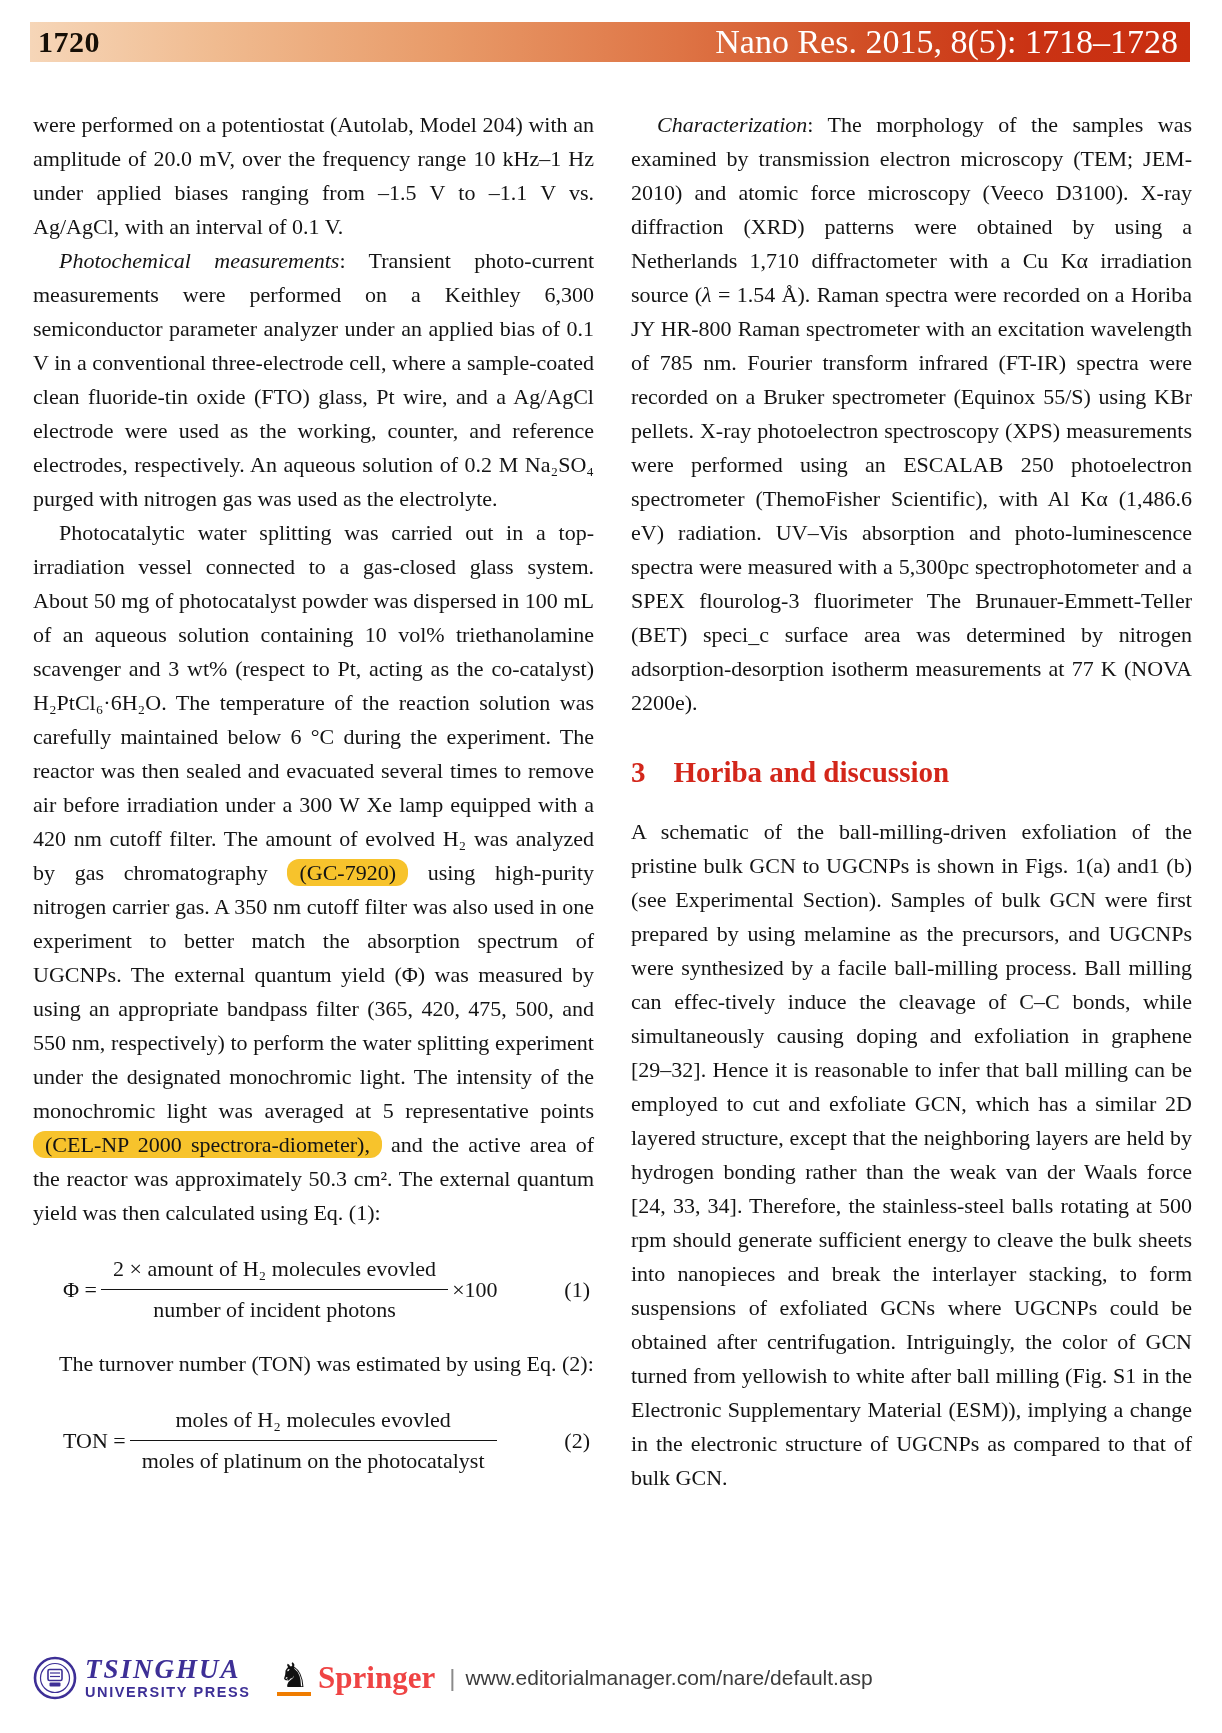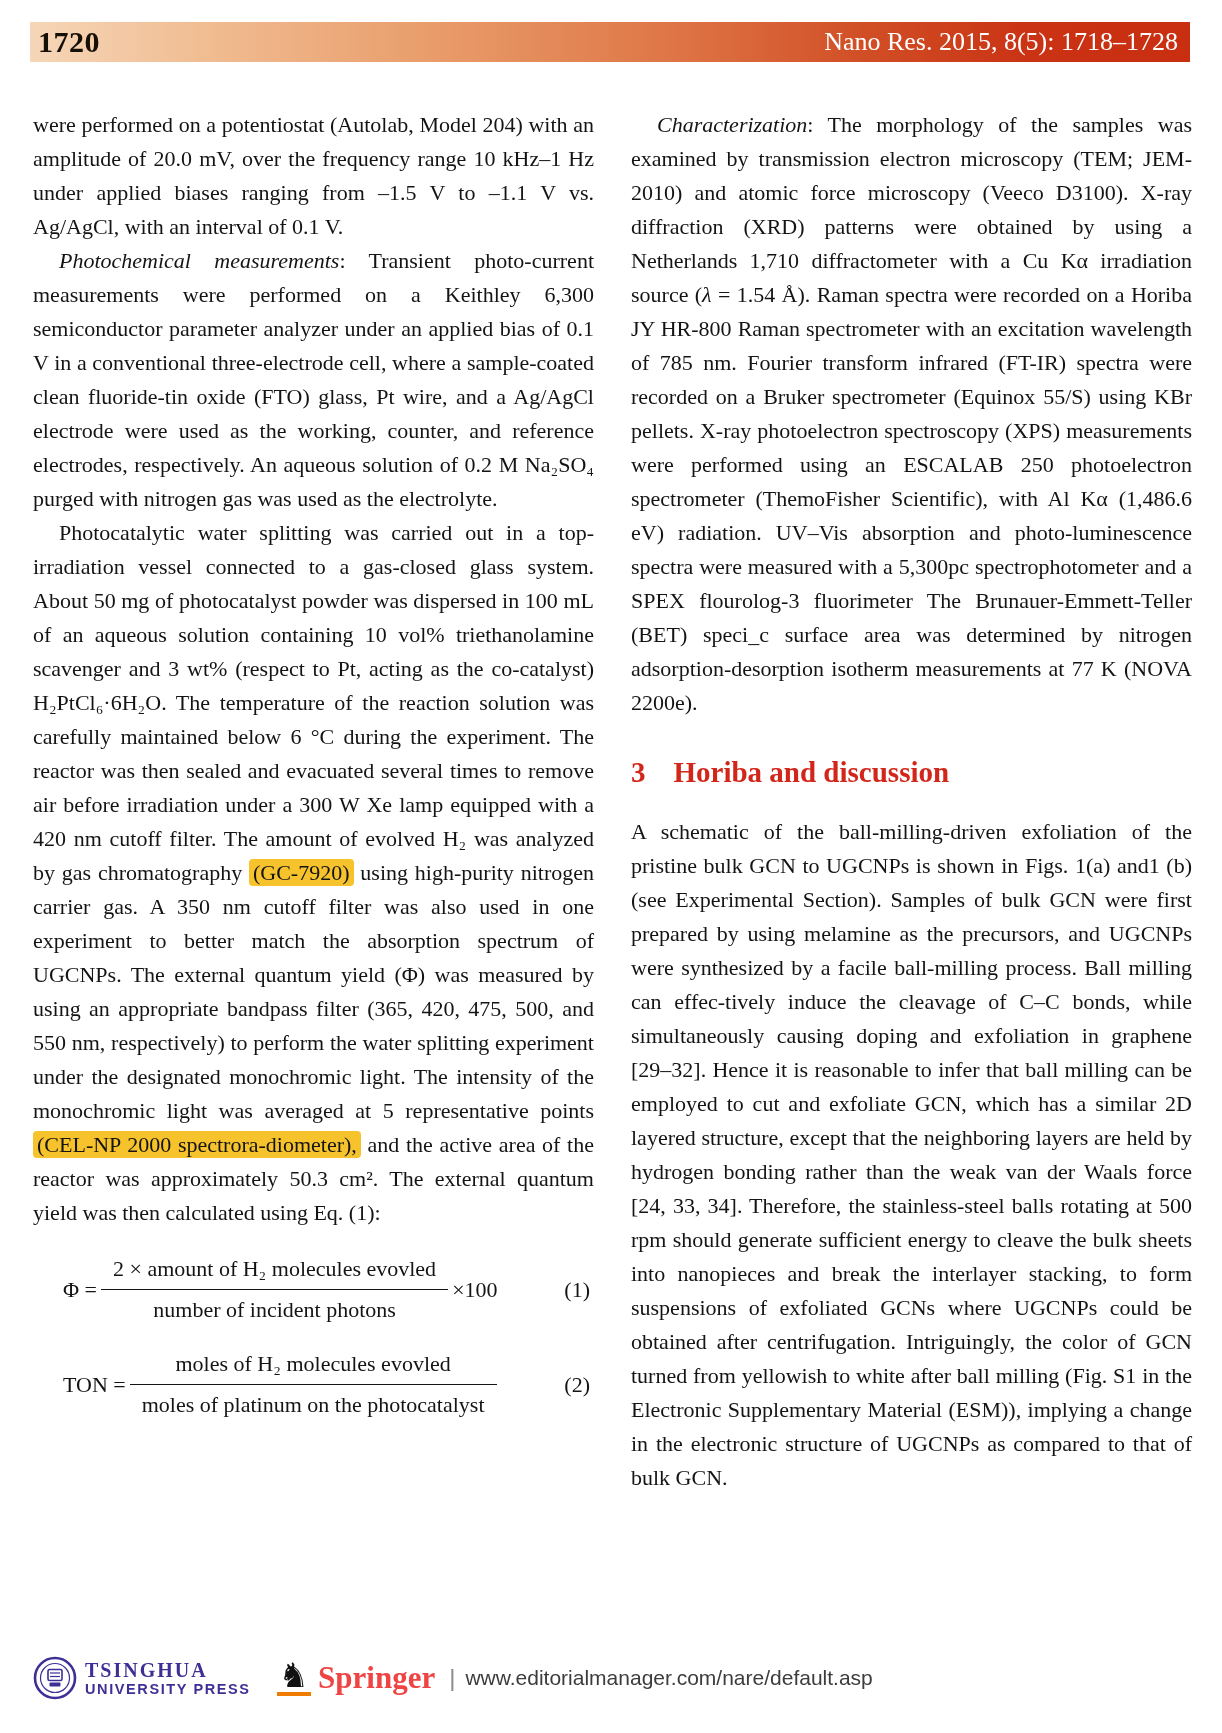"Nano Res. 2015, 8(5): 1718–1728" .journal-ref { font-size: 26px -> 34px }
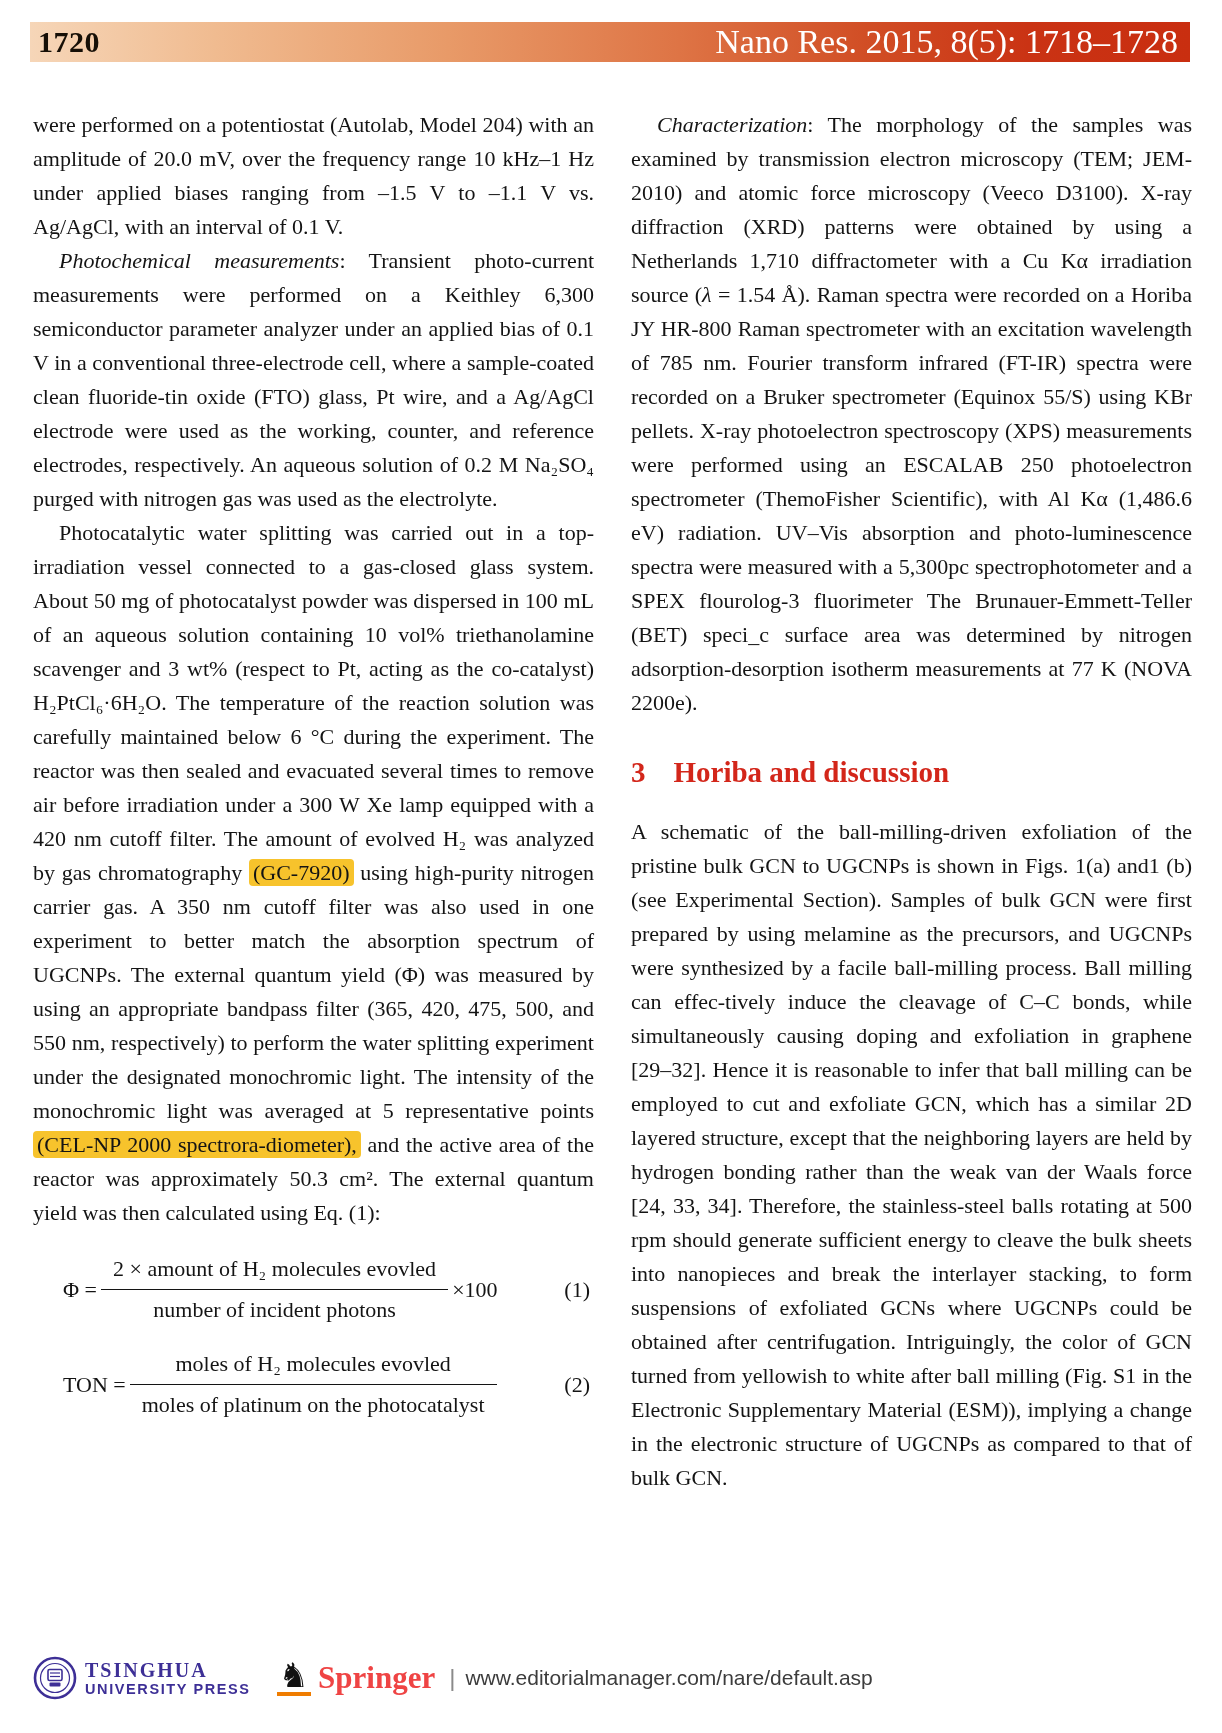"(GC-7920)" .hl { border-radius: 4px -> 12px; padding: 1px 4px -> 1px 12px }
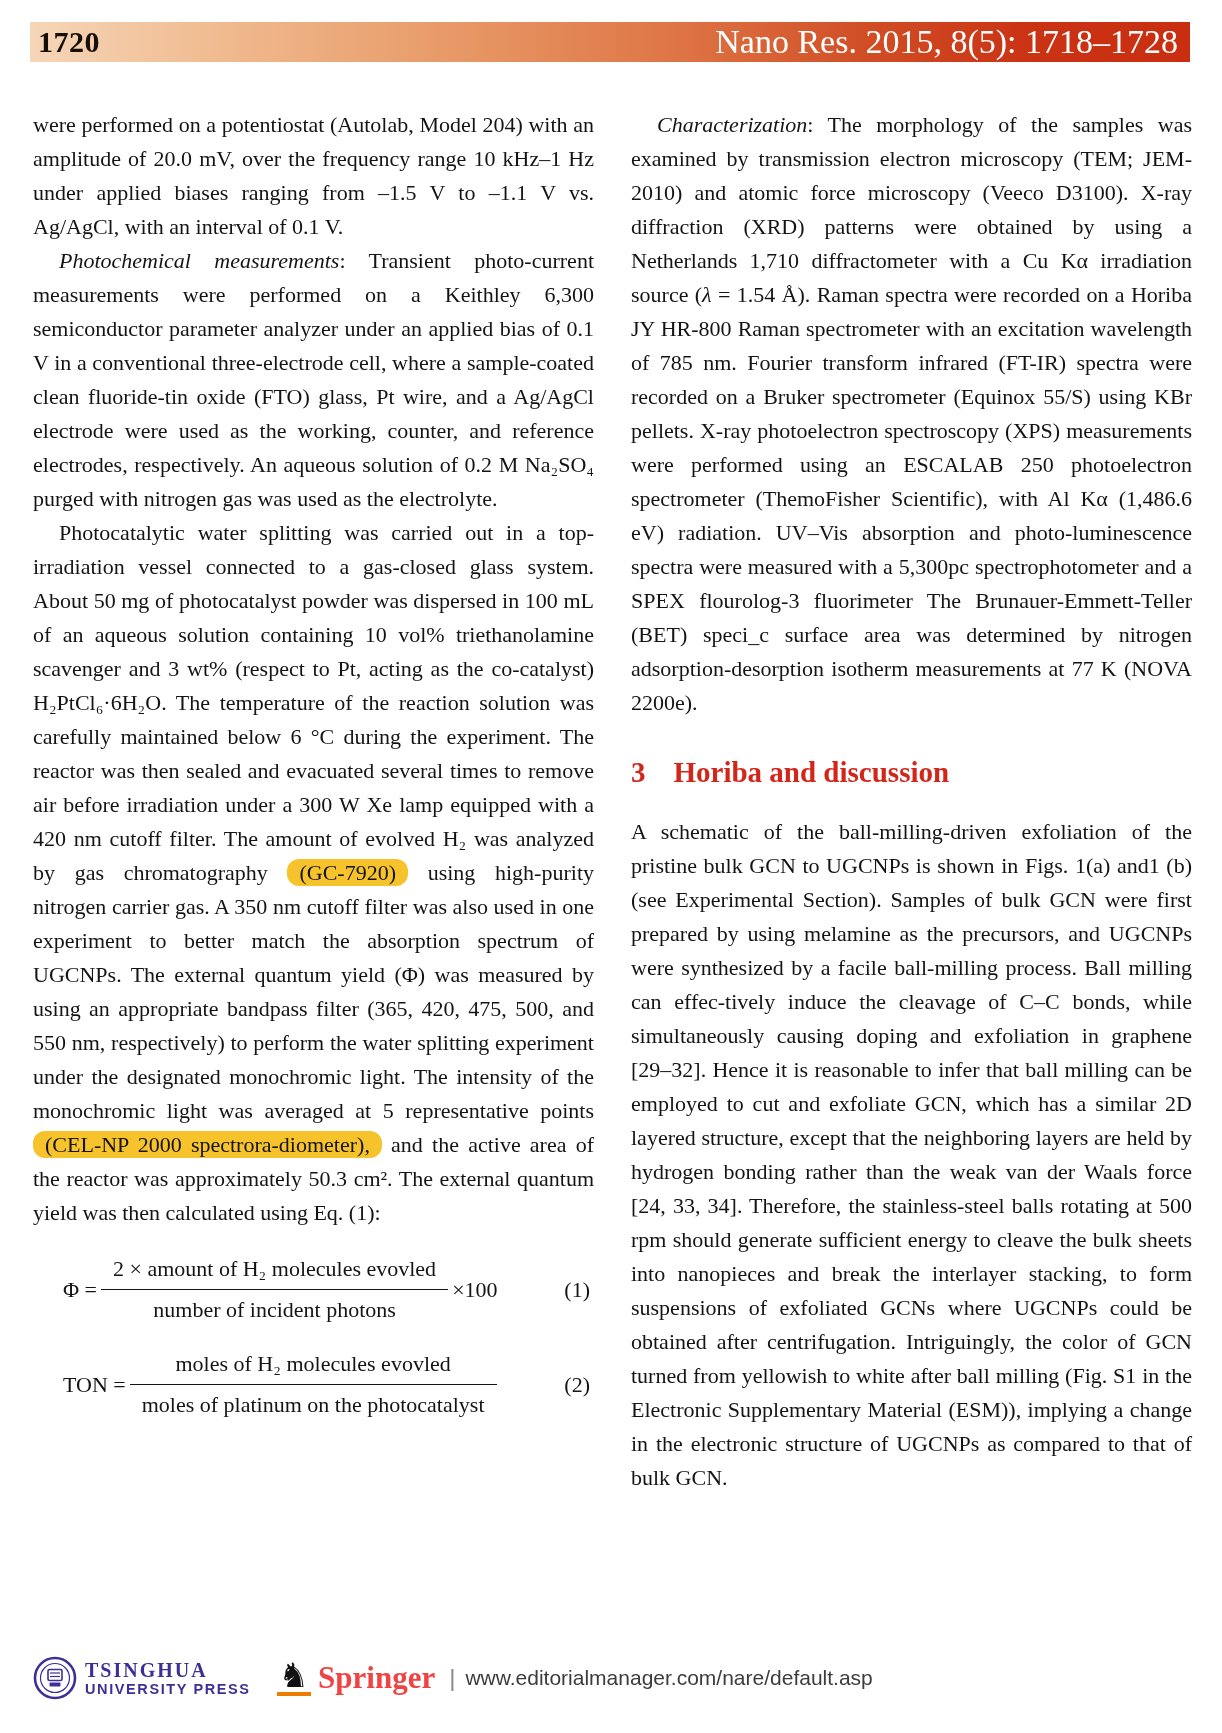"The turnover number (TON) was" p.body-para { html: none -> <p><span>The turnover number (TON) was estimated by using Eq. (2):</span></p> }
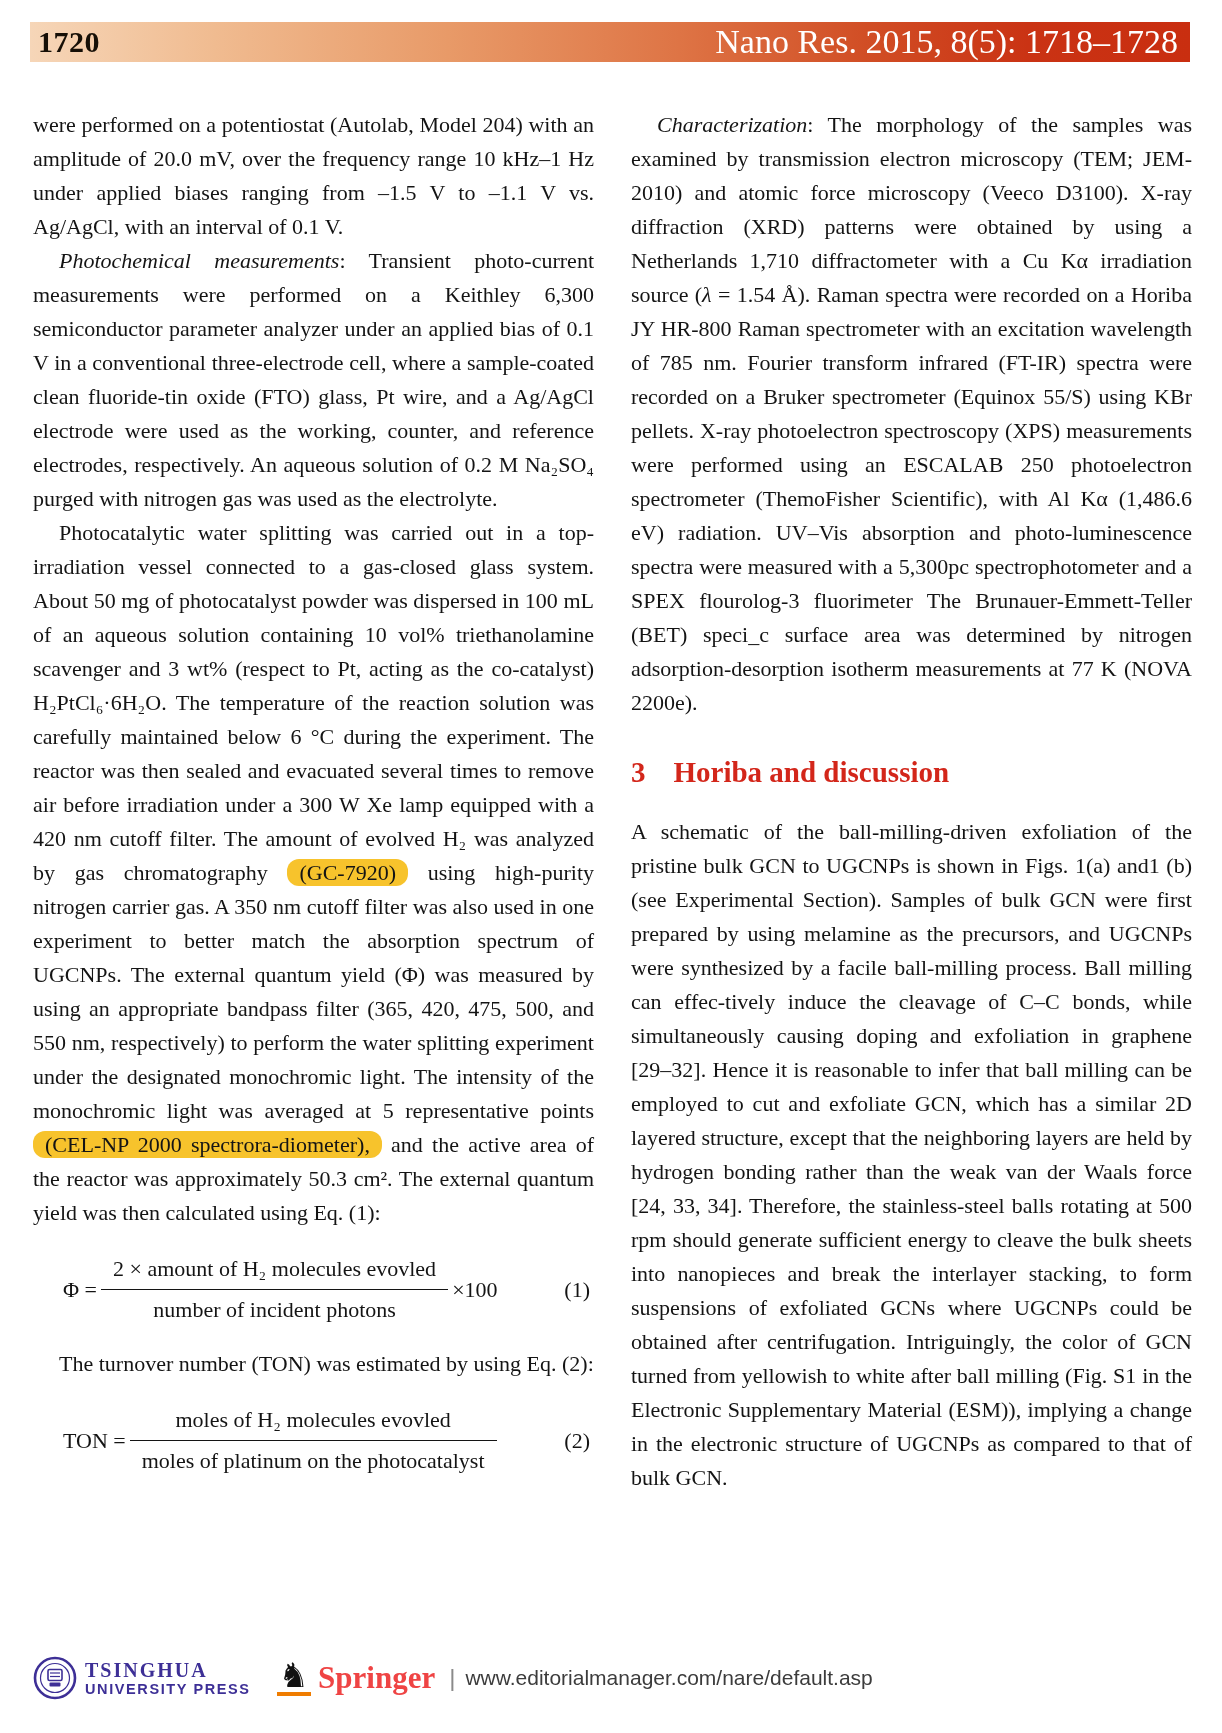"TSINGHUA" .tsinghua-name { font-size: 20px -> 27px; font-style: none -> italic }
